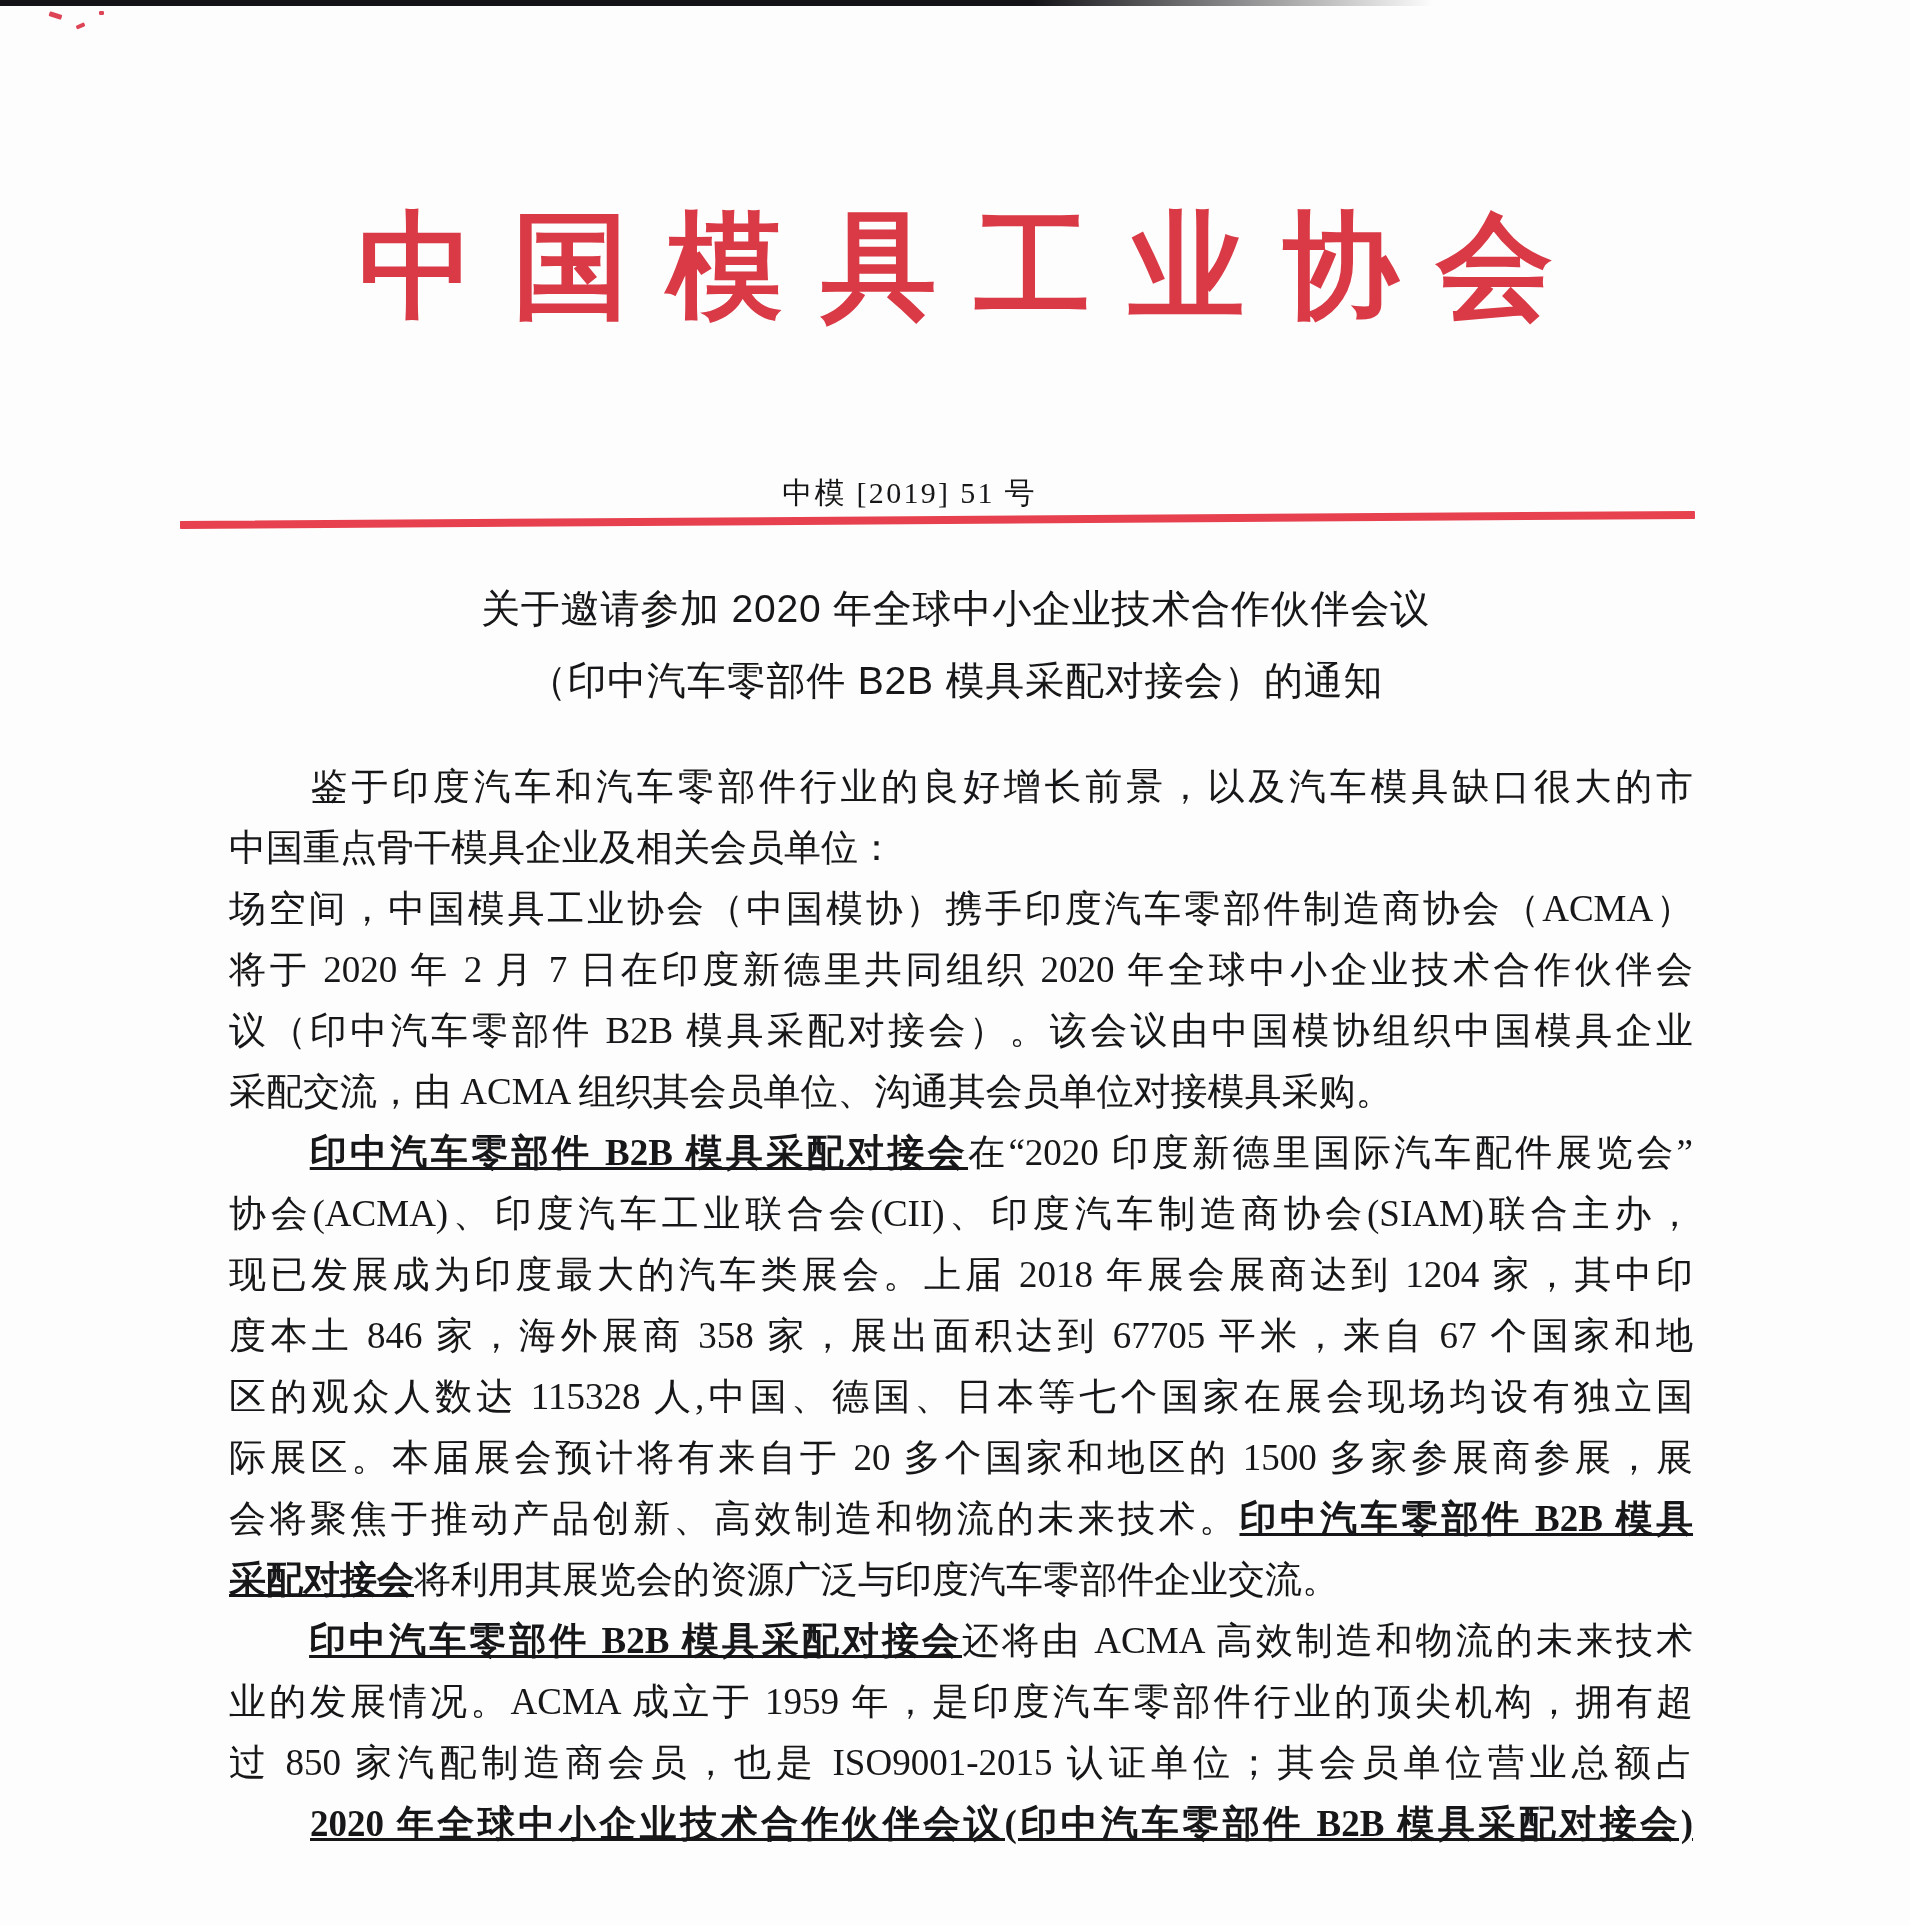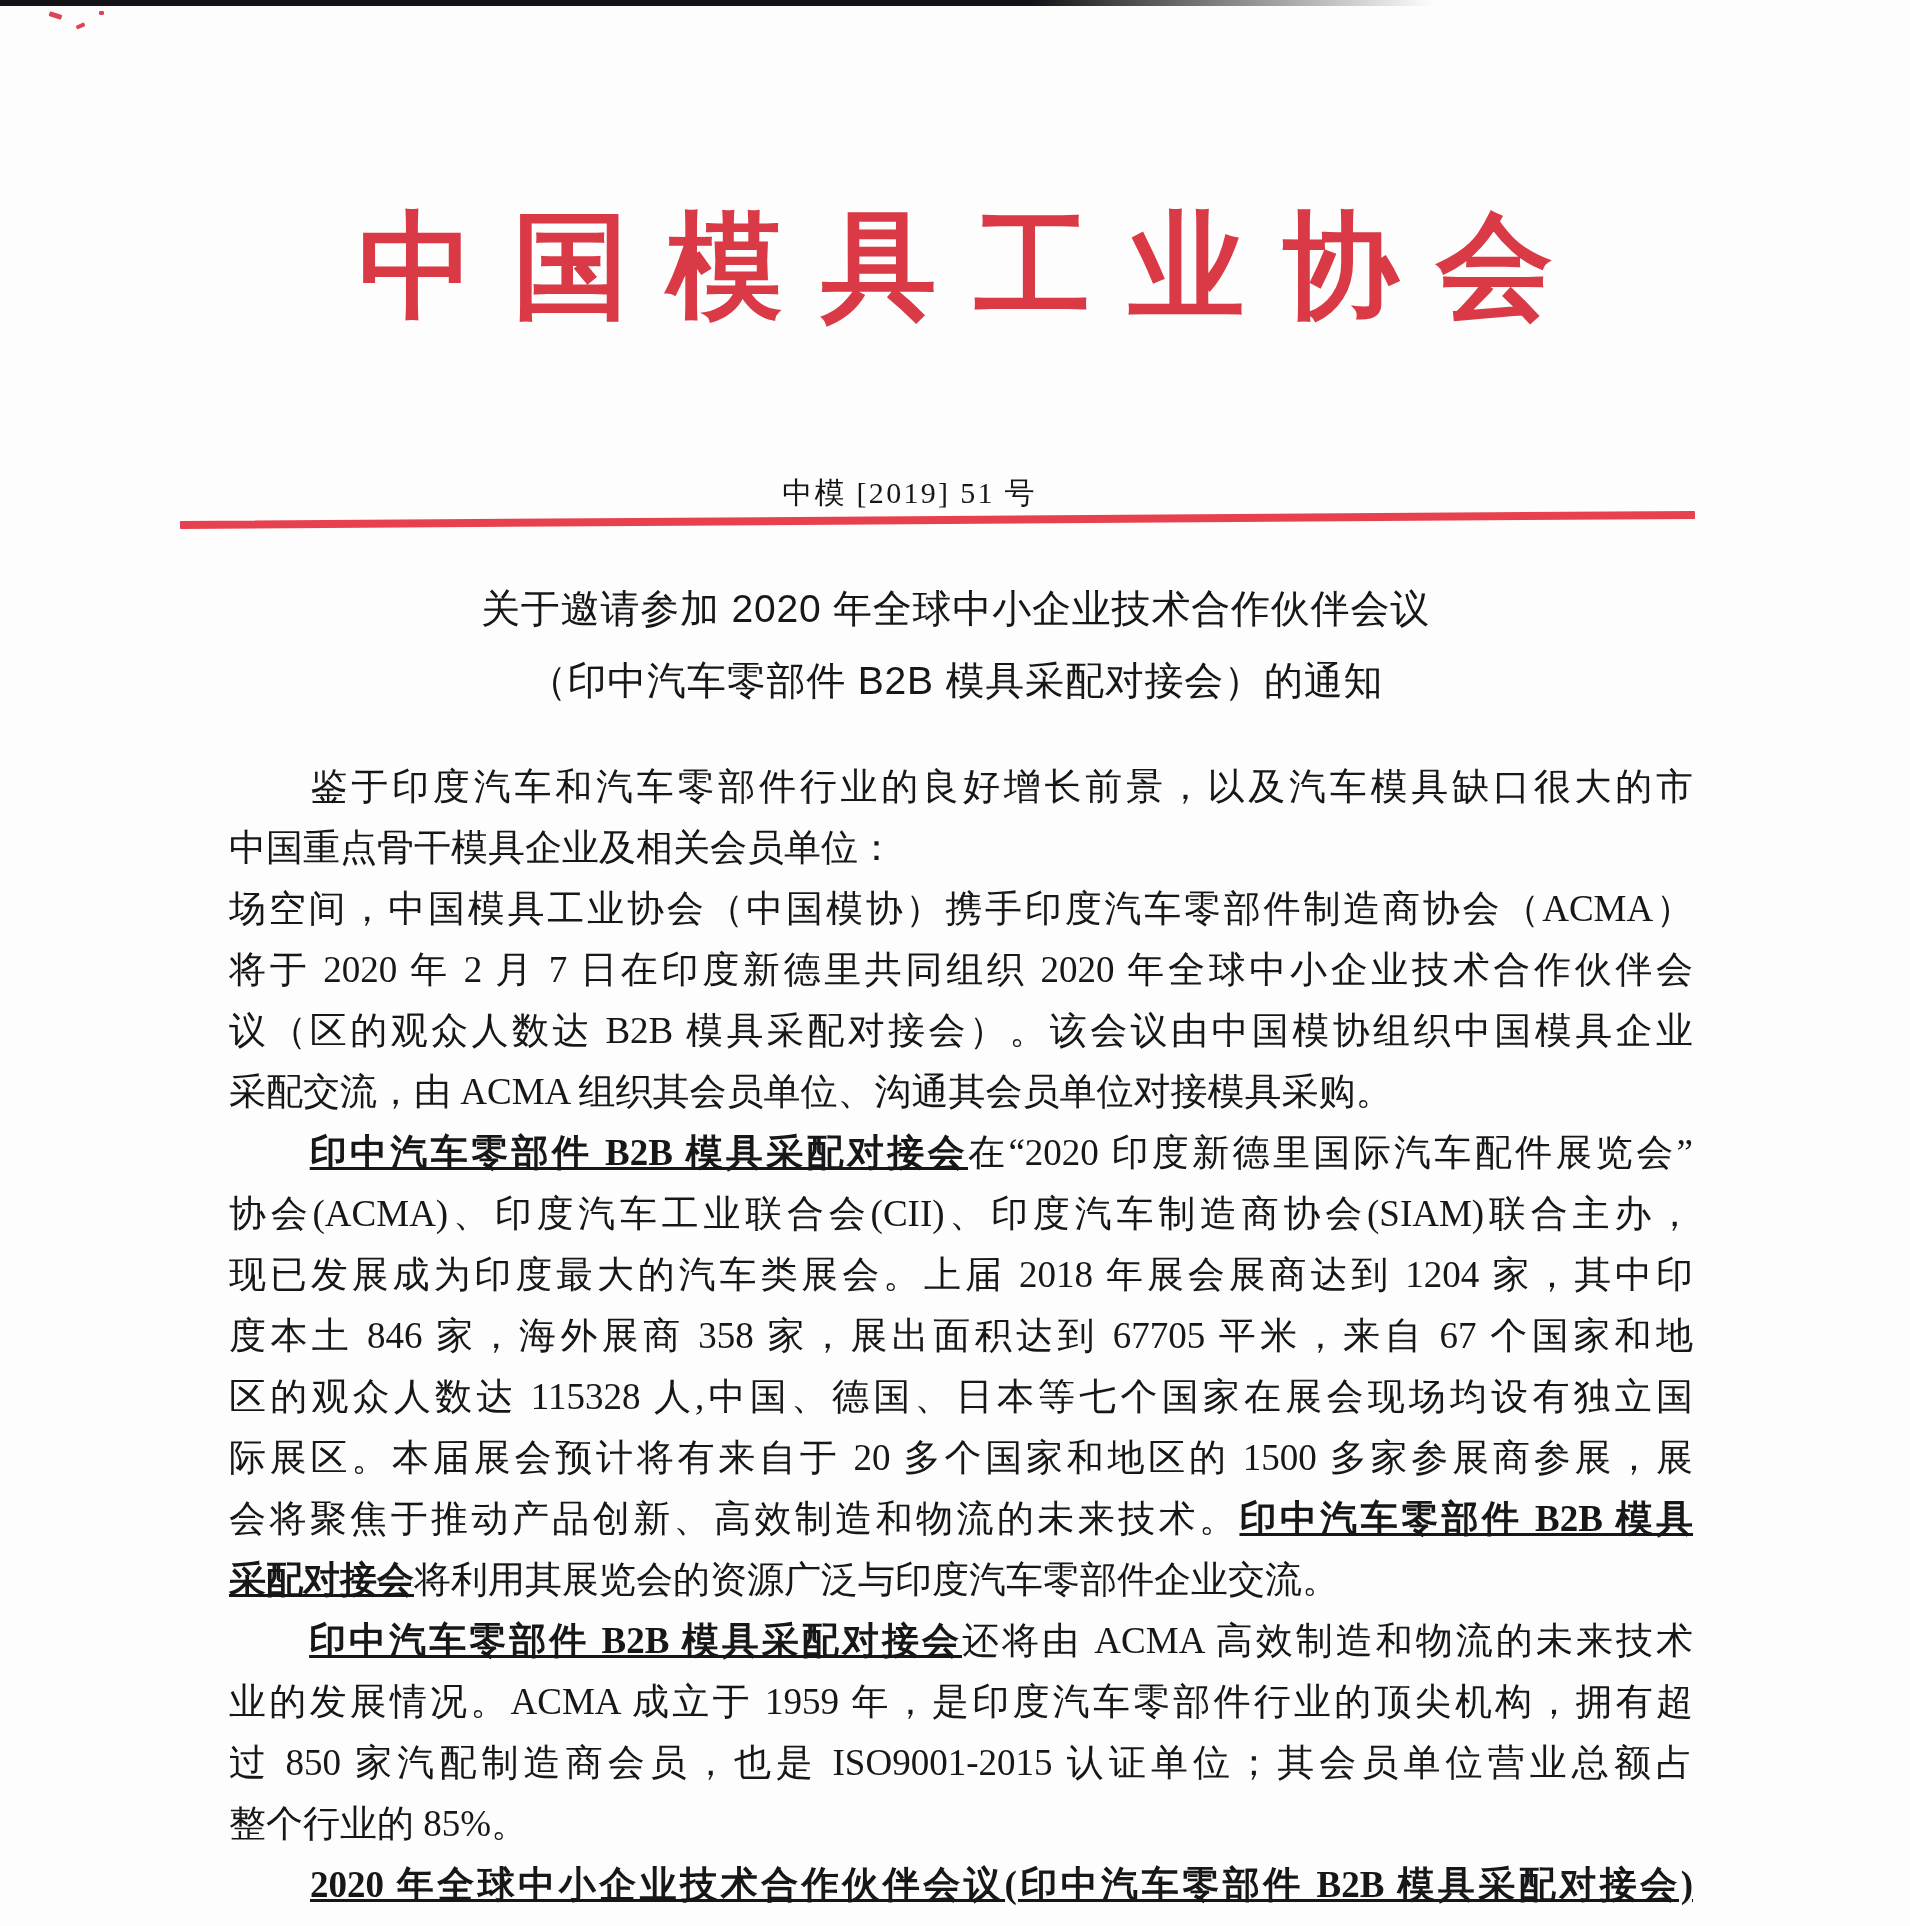"议（区的观众人数达 B2B 模具采配对接会）。该会议由中国模协组织中国模具企业" span.seg { text: 区的观众人数达 -> 印中汽车零部件 }
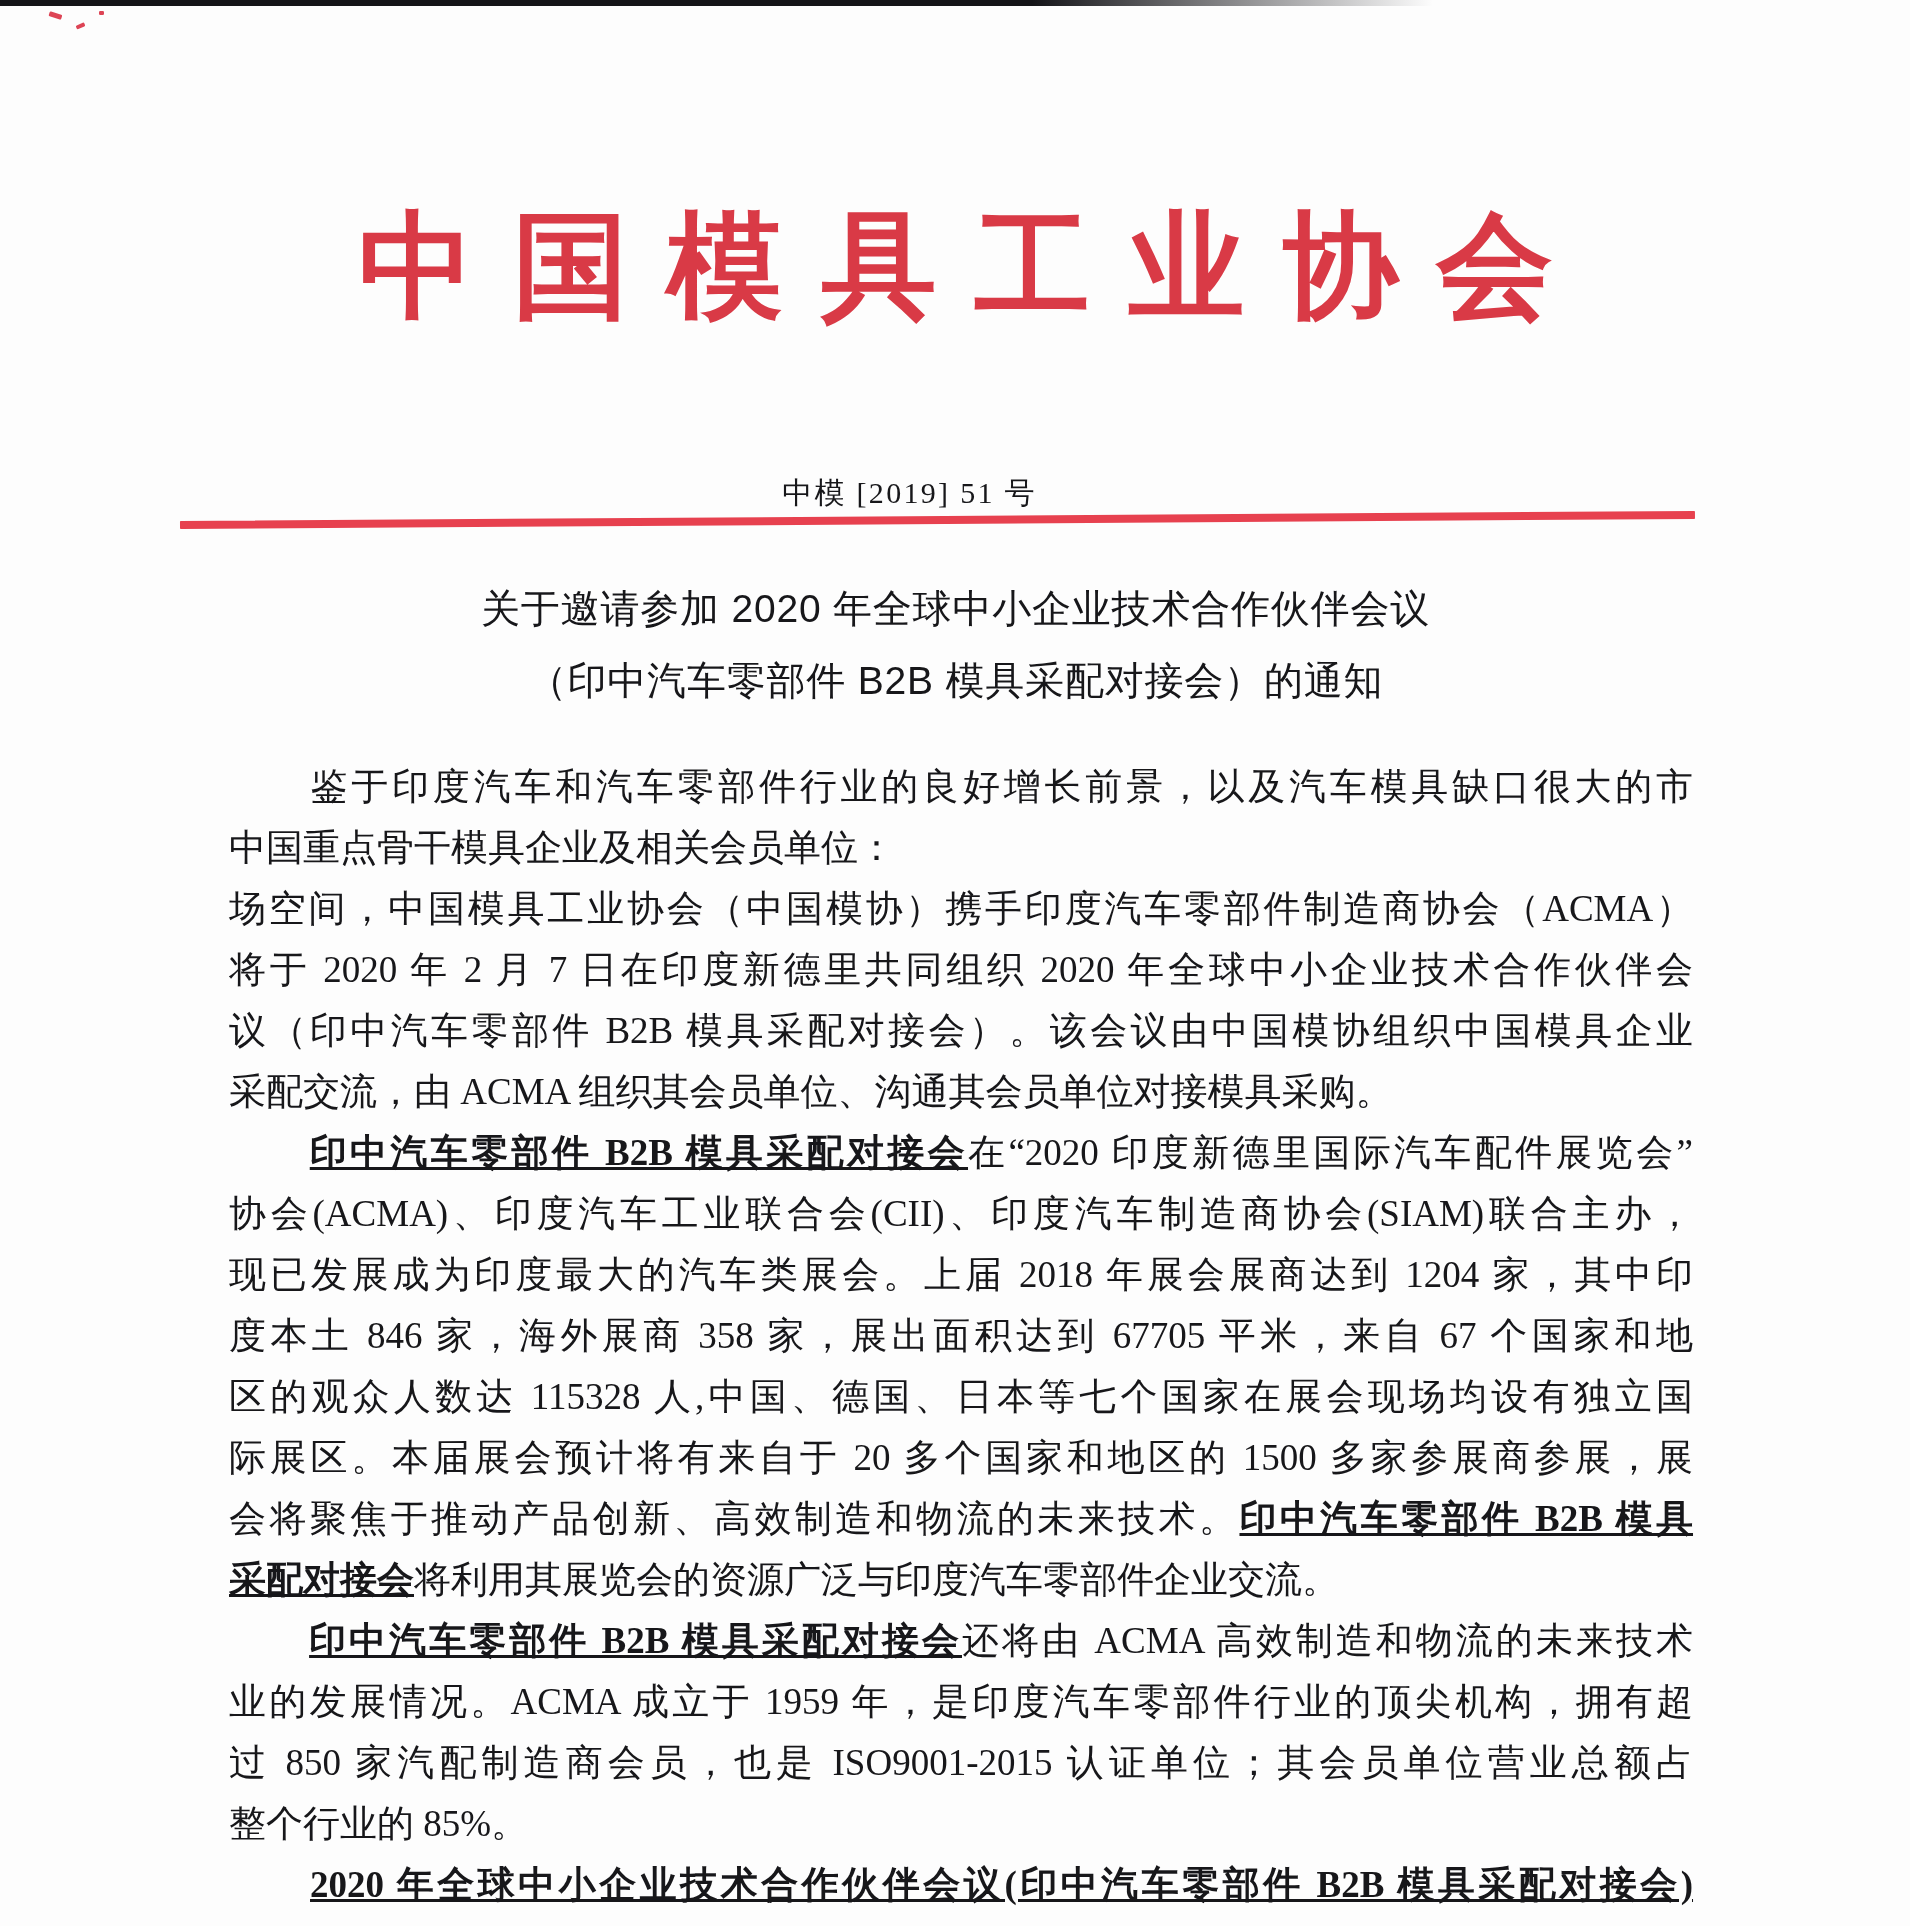"整个行业的 85%。" div.line { html: <div><span>整个行业的 85%。</span></div> -> none }
